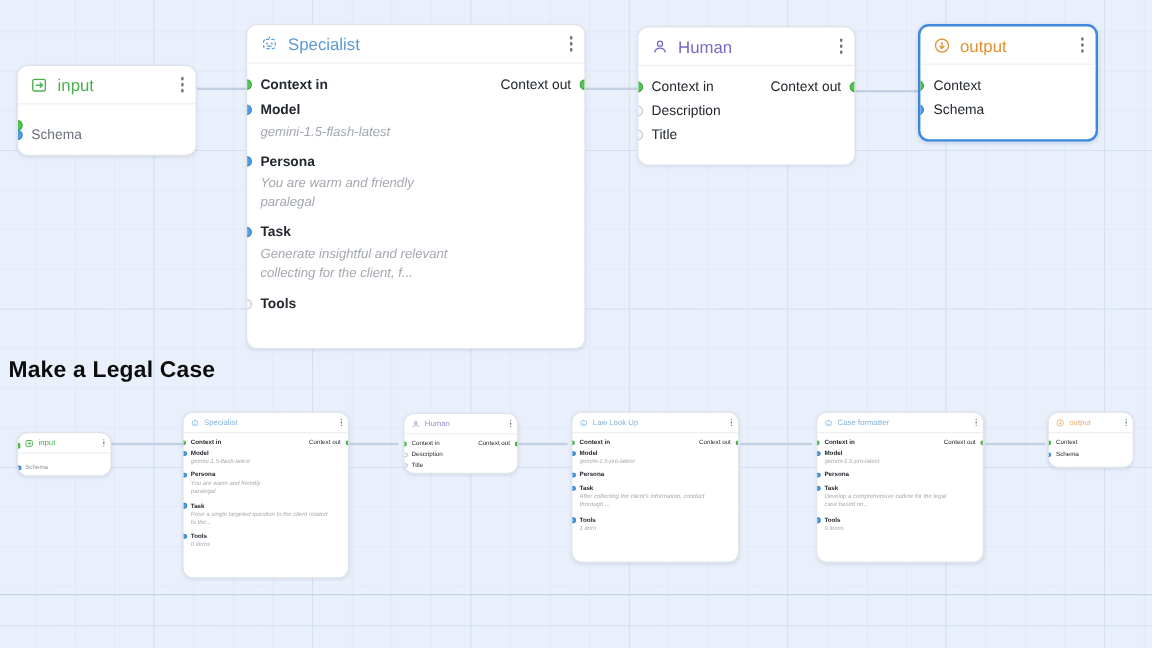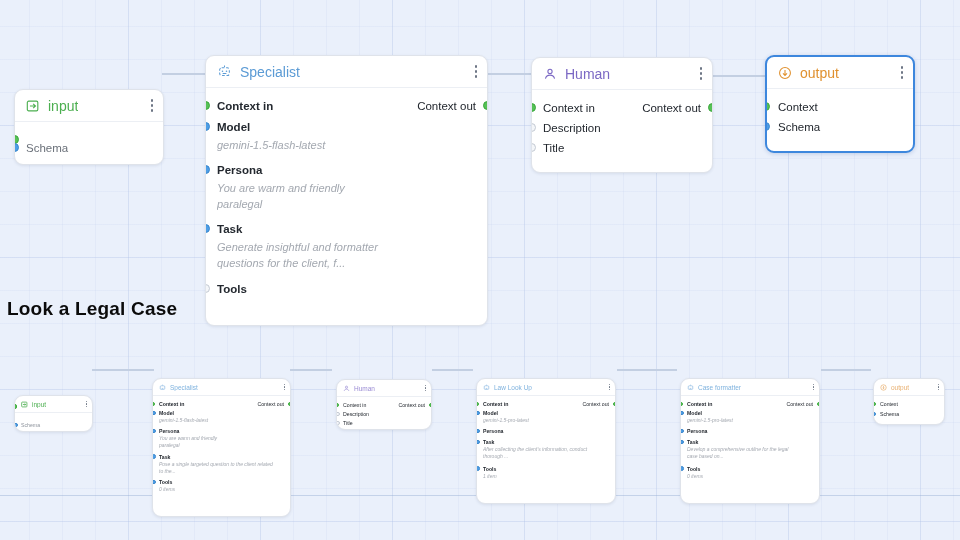"Specialist" .node { margin-top: 35px -> none }
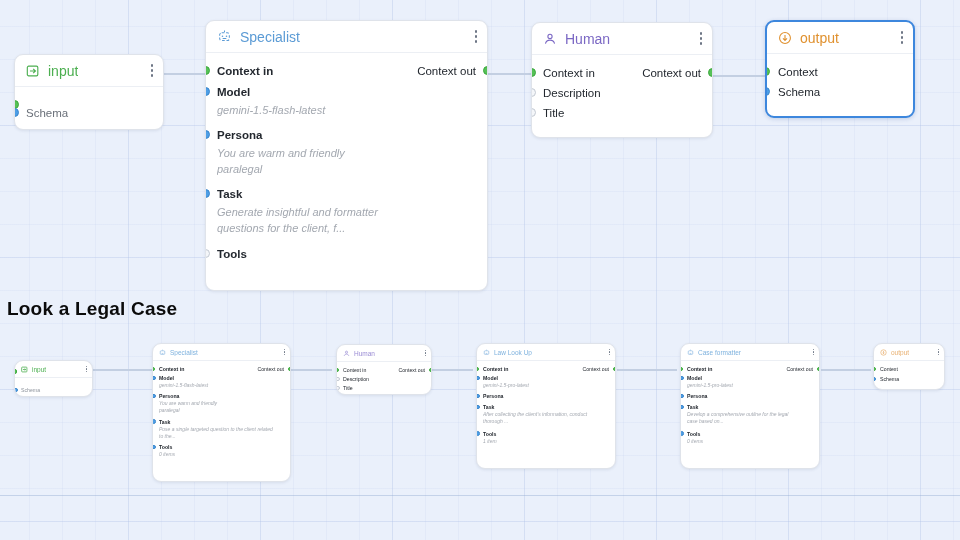"Generate insightful and formatter" div.sub { text: formatter questions -> relevant collecting }
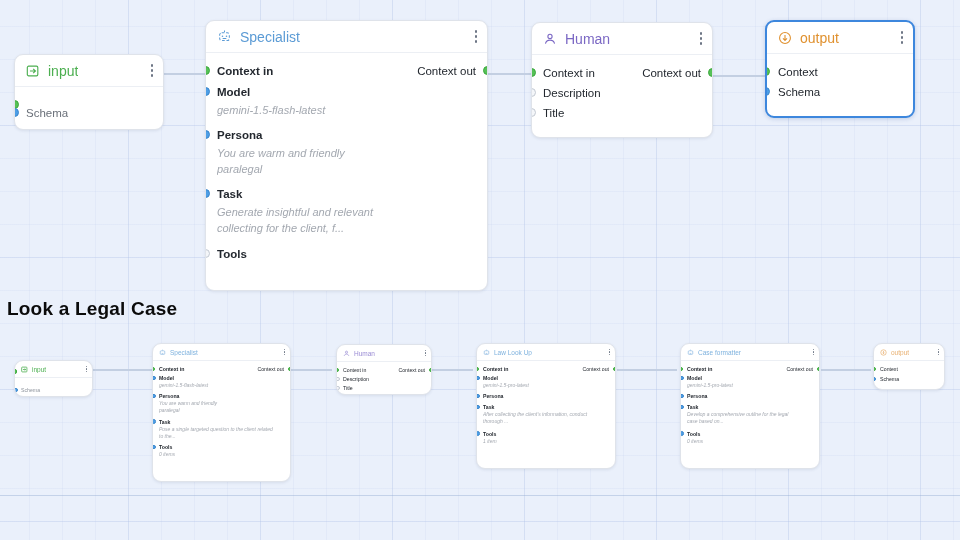"Look a Legal Case" div.section-title { text: Look -> Make }
